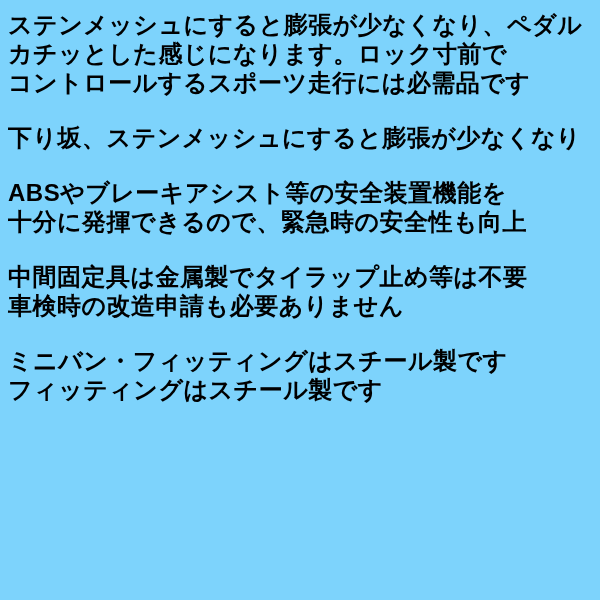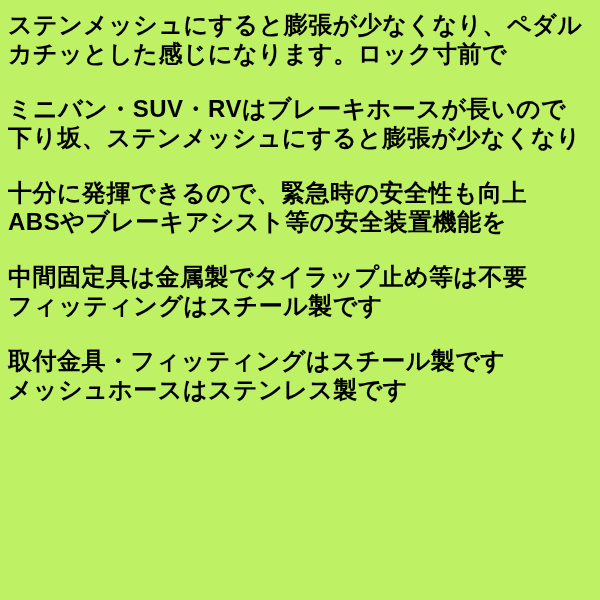"ステンメッシュにすると膨張が少なくなり、ペダル" .page { background: #bef264 -> #7dd3fc }
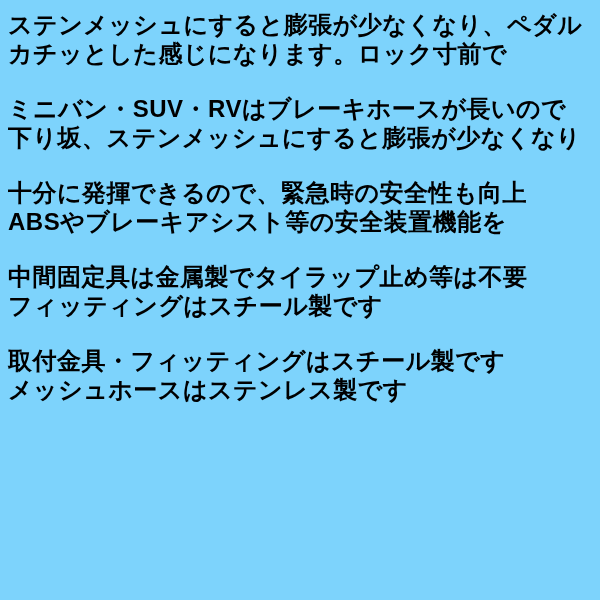"コントロールするスポーツ走行には必需品です" div.line { html: none -> <div>コントロールするスポーツ走行には必需品です</div> }
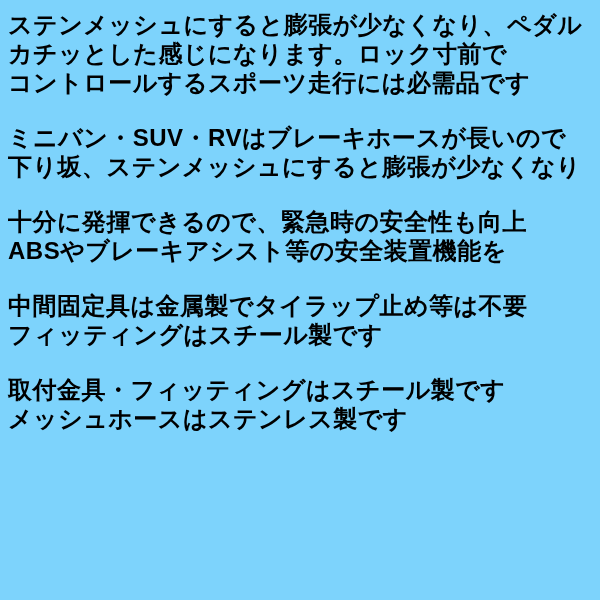"ミニバン・SUV・RVはブレーキホースが長いので" div.line { html: <div>ミニバン・SUV・RVはブレーキホースが長いので</div> -> none }
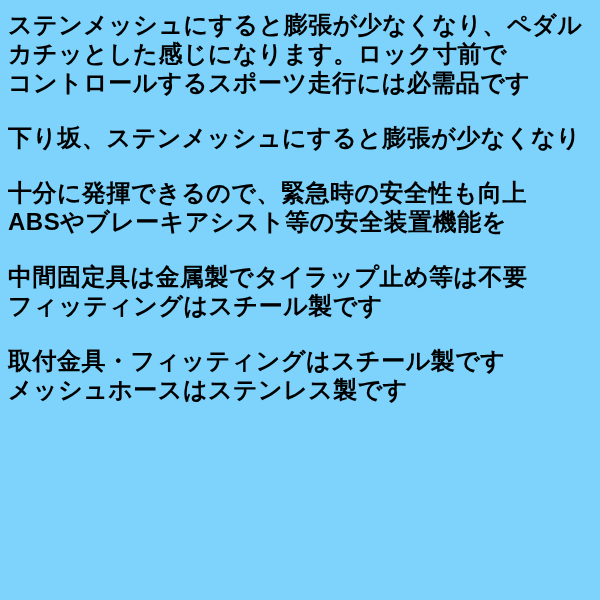"十分に発揮できるので、緊急時の安全性も向上" div.line { order: before "ABSやブレーキアシスト等の安全装置機能を" -> after "ABSやブレーキアシスト等の安全装置機能を" }
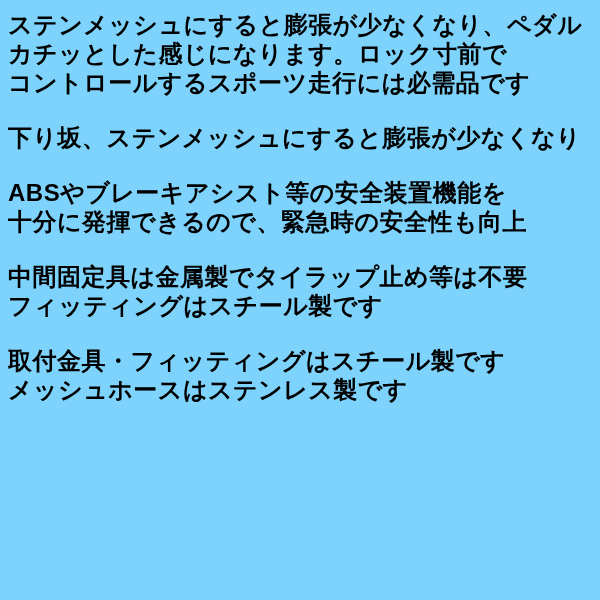"フィッティングはスチール製です" div.line { text: フィッティングはスチール製です -> 車検時の改造申請も必要ありません }
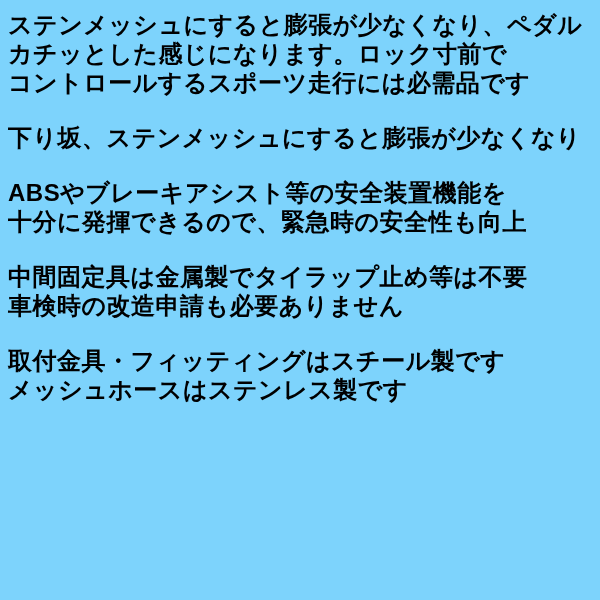"取付金具・フィッティングはスチール製です" div.line { text: 取付金具 -> ミニバン }
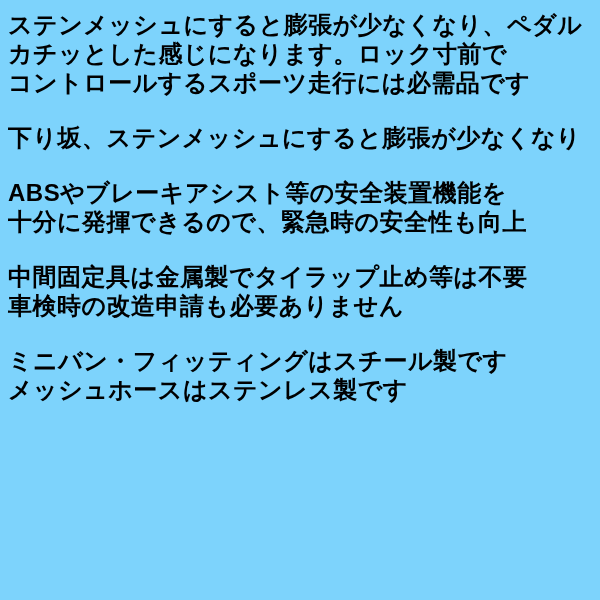"メッシュホースはステンレス製です" div.line { text: メッシュホースはステンレス -> フィッティングはスチール }
